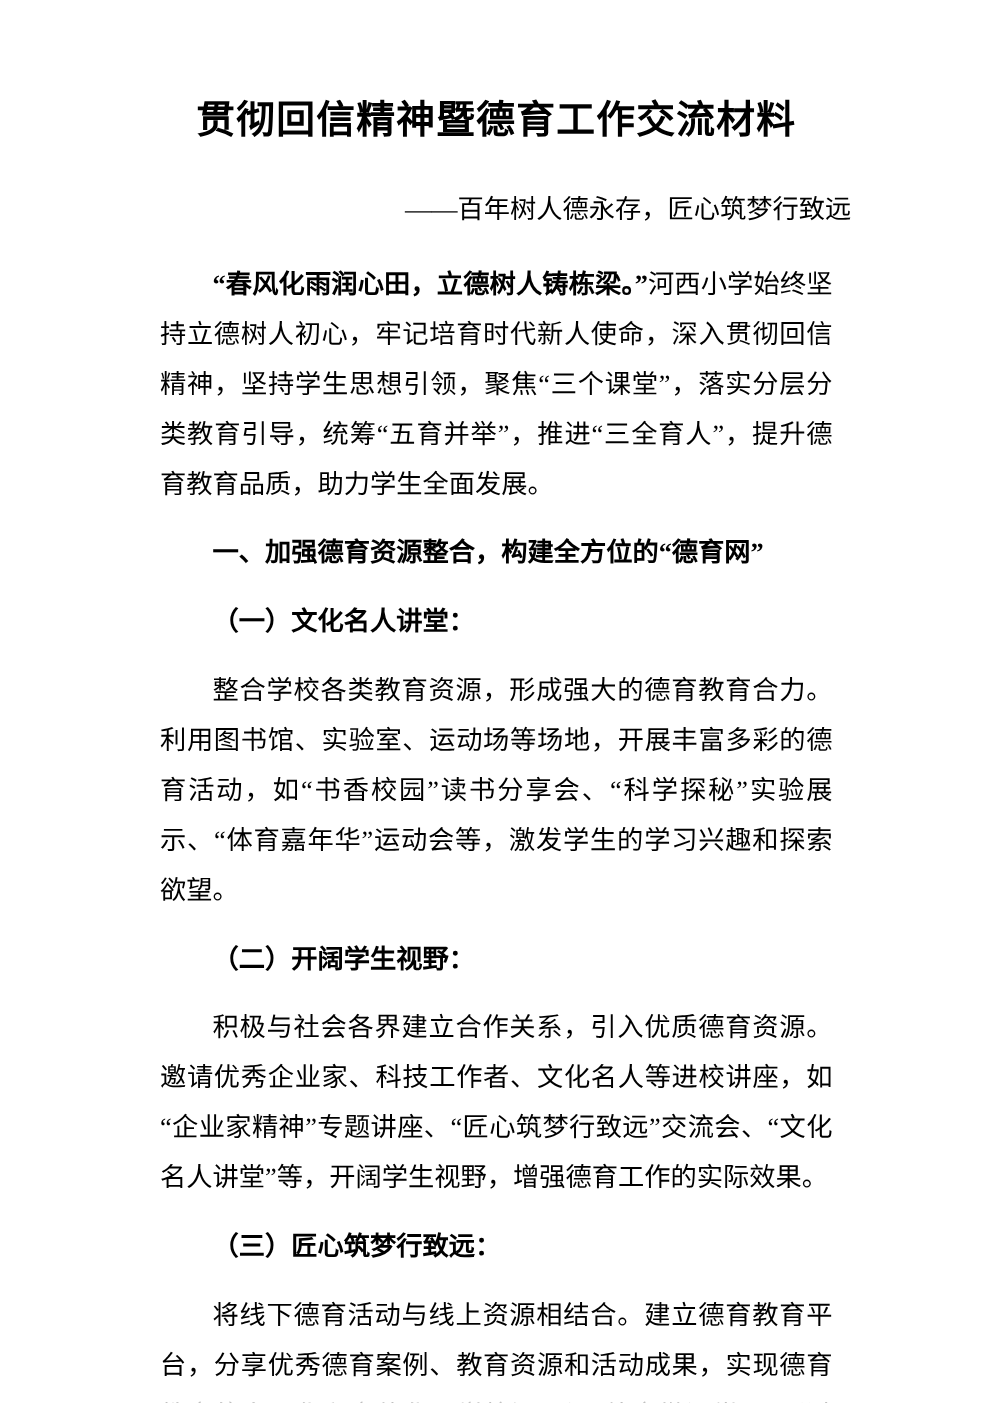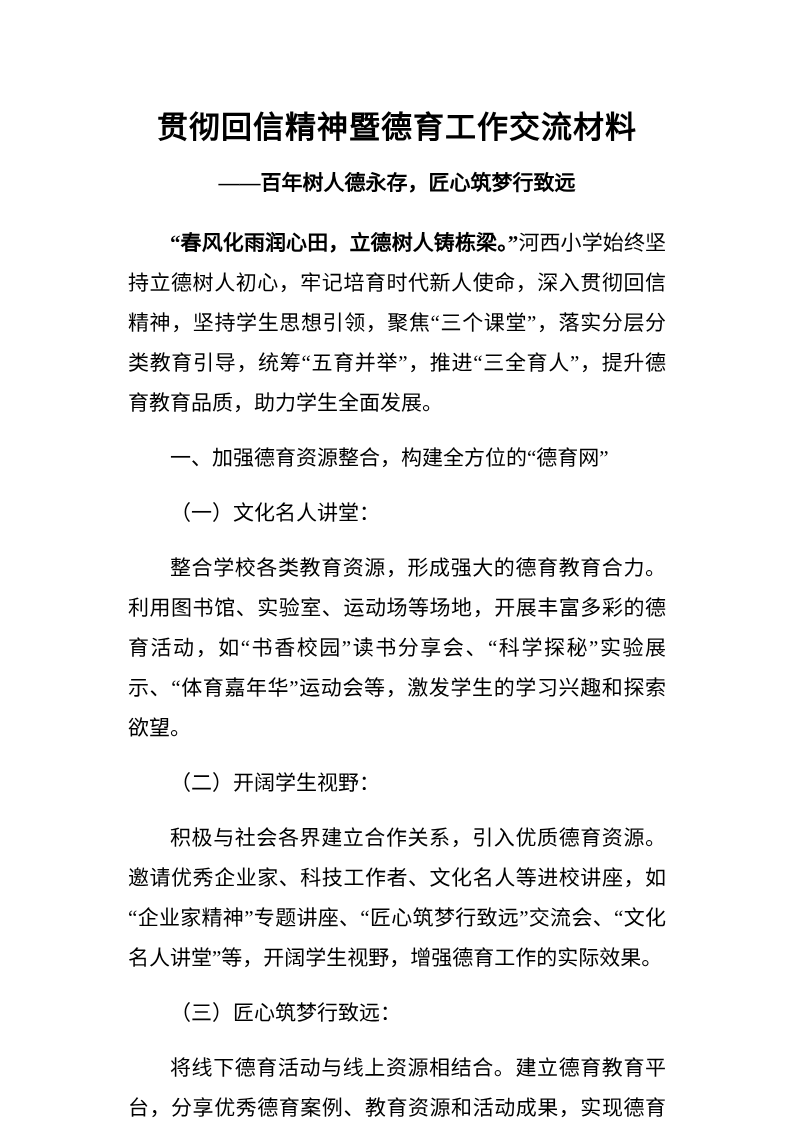"贯彻回信精神暨德育工作交流材料" .page { padding: 103px 112px 0 113px -> 71px 112px 0 113px }
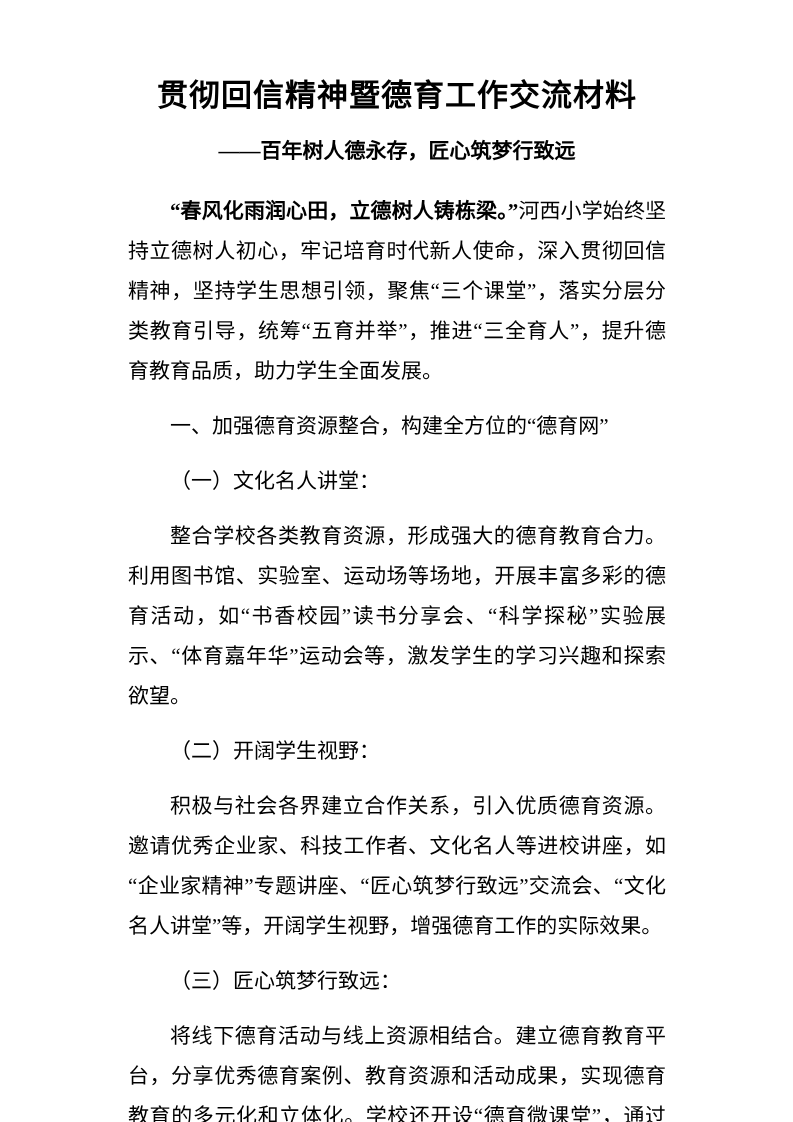"——百年树人德永存，匠心筑梦行致远" .doc-subtitle { font-weight: bold -> normal; margin-top: 16px -> 32px; text-align: center -> right }
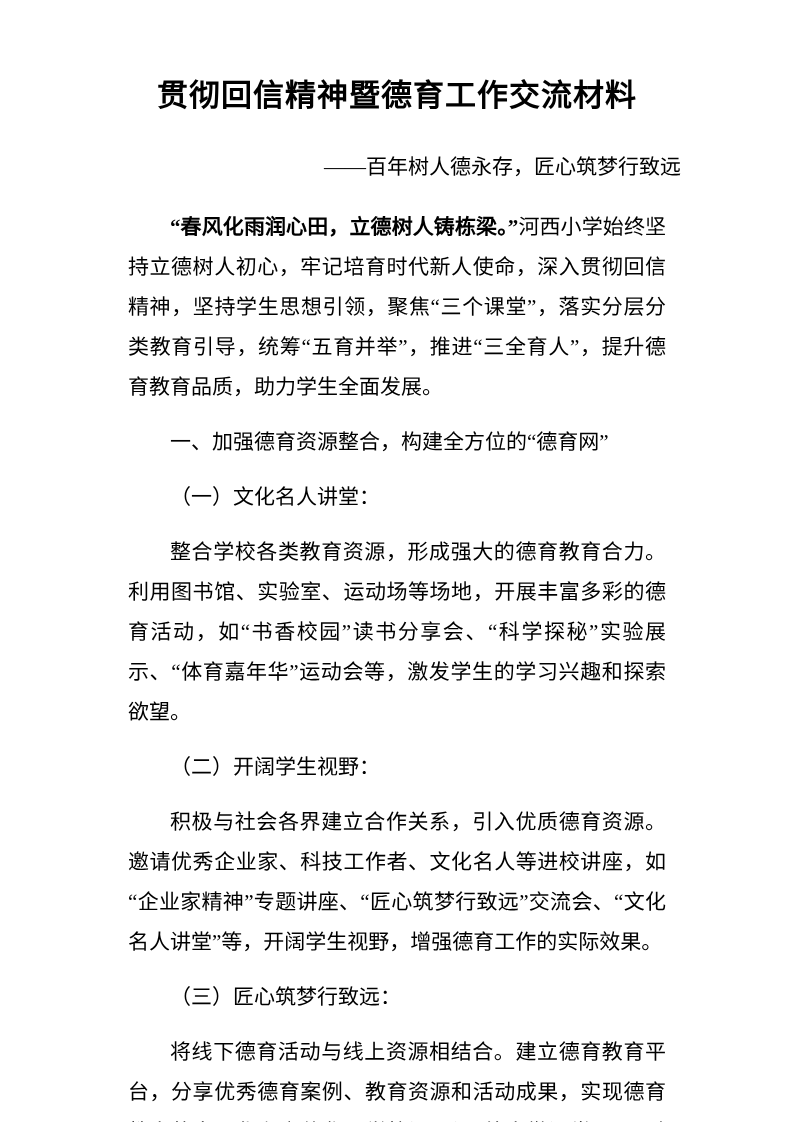"一、加强德育资源整合，构建全方位的“德育网”" .h-section, .h-sub { font-weight: normal -> bold }
